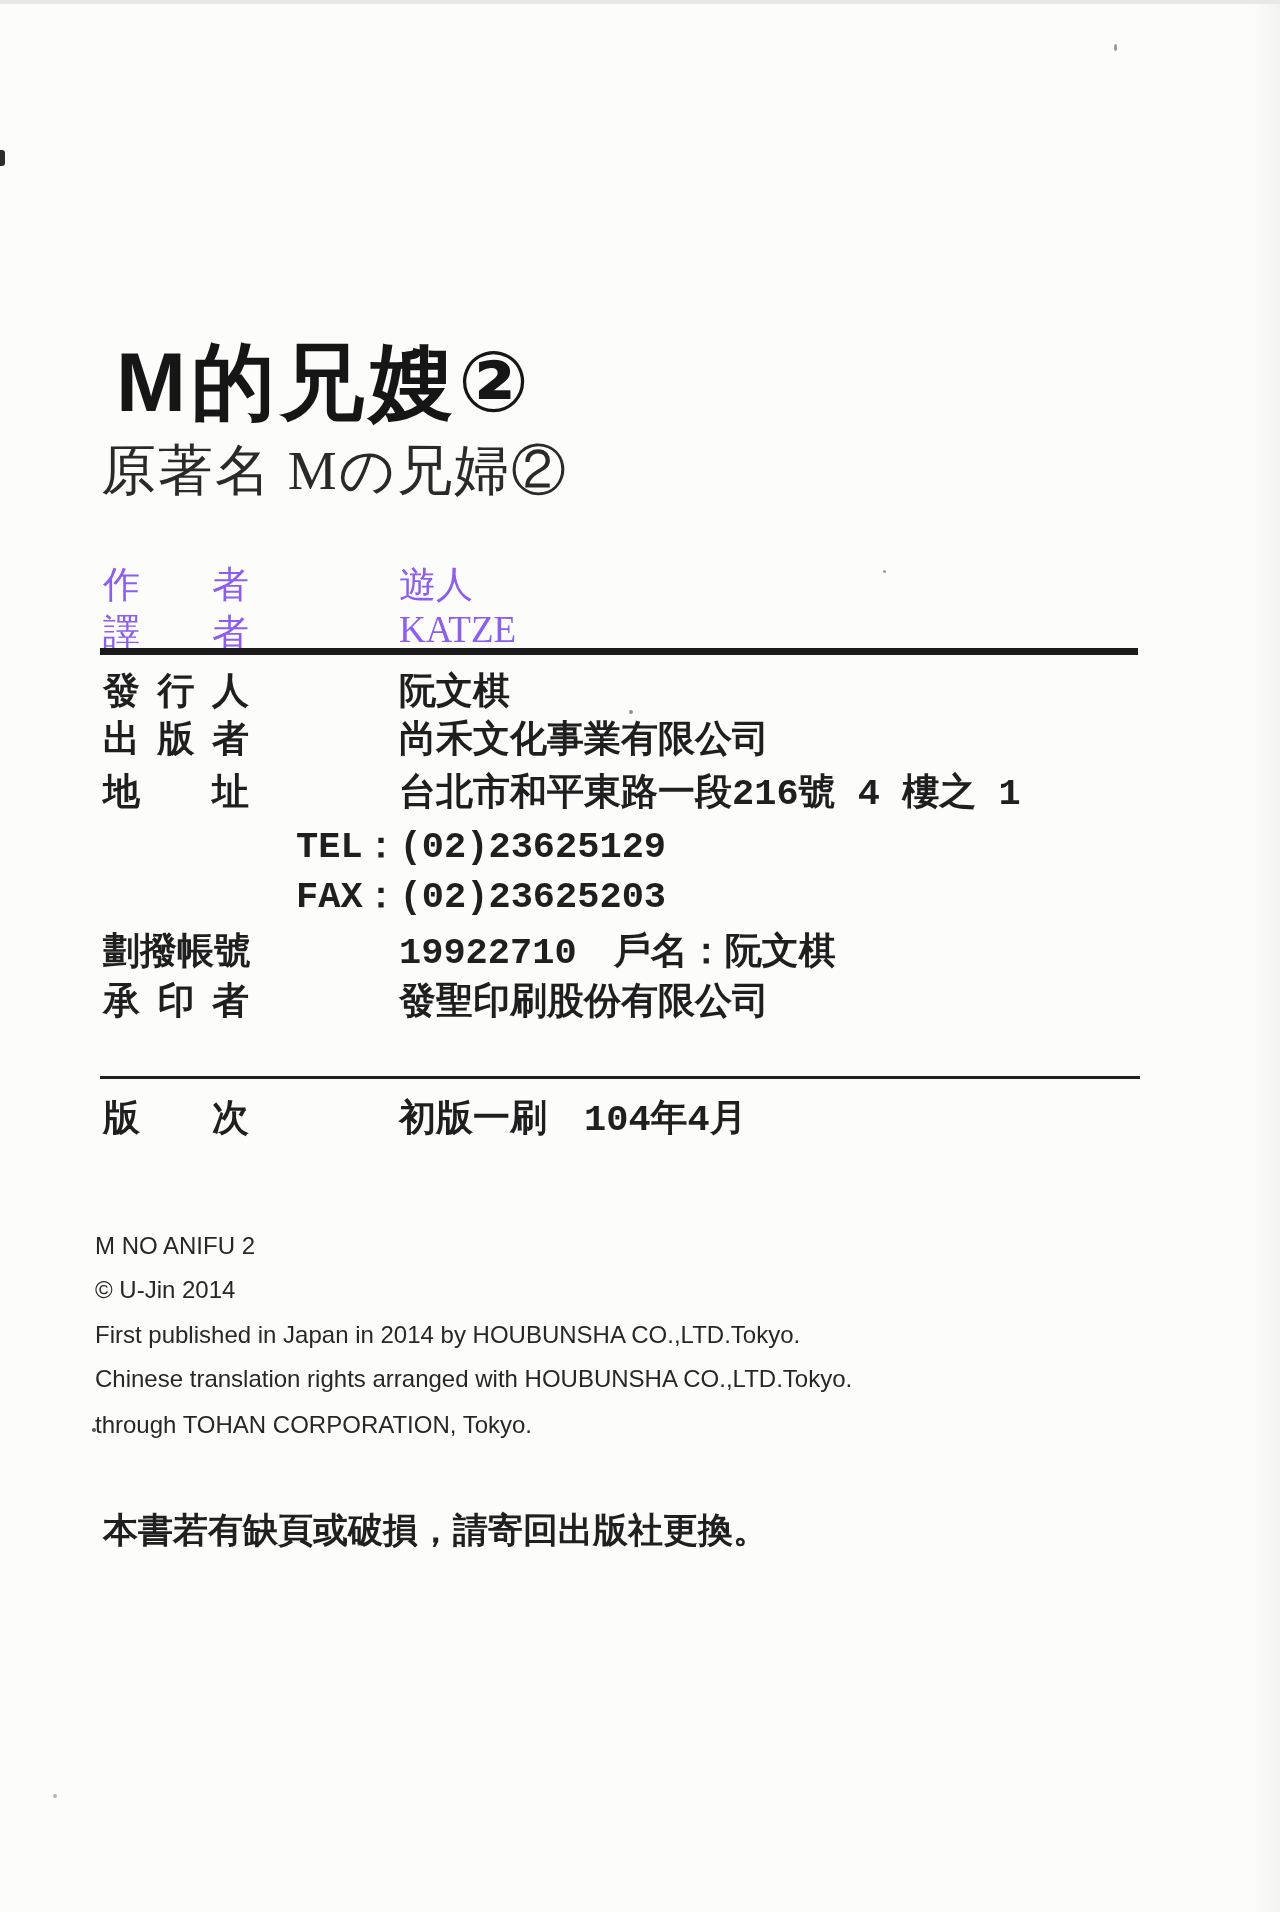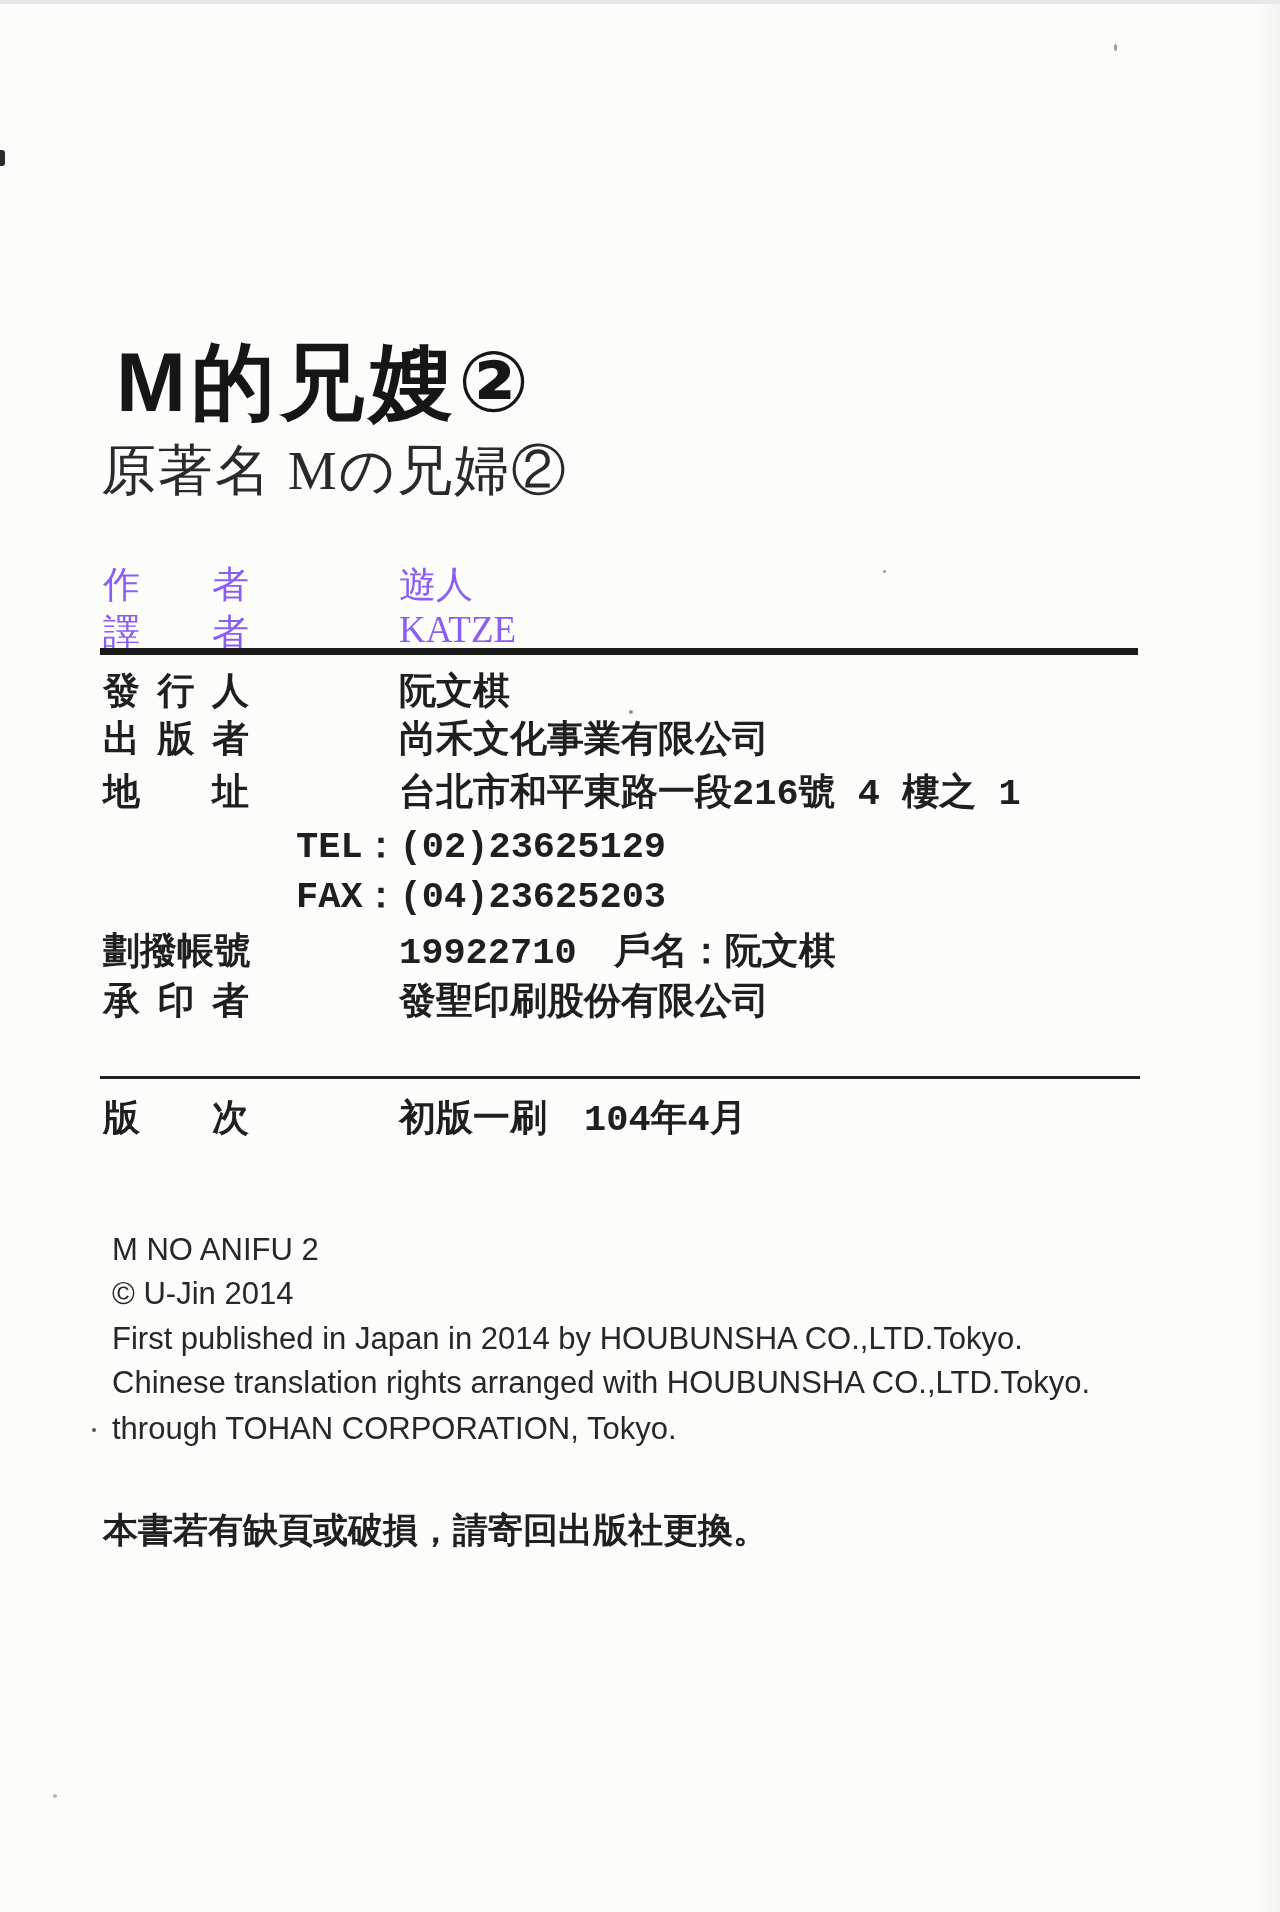"FAX：(04)23625203" div.abs { text: 04 -> 02 }
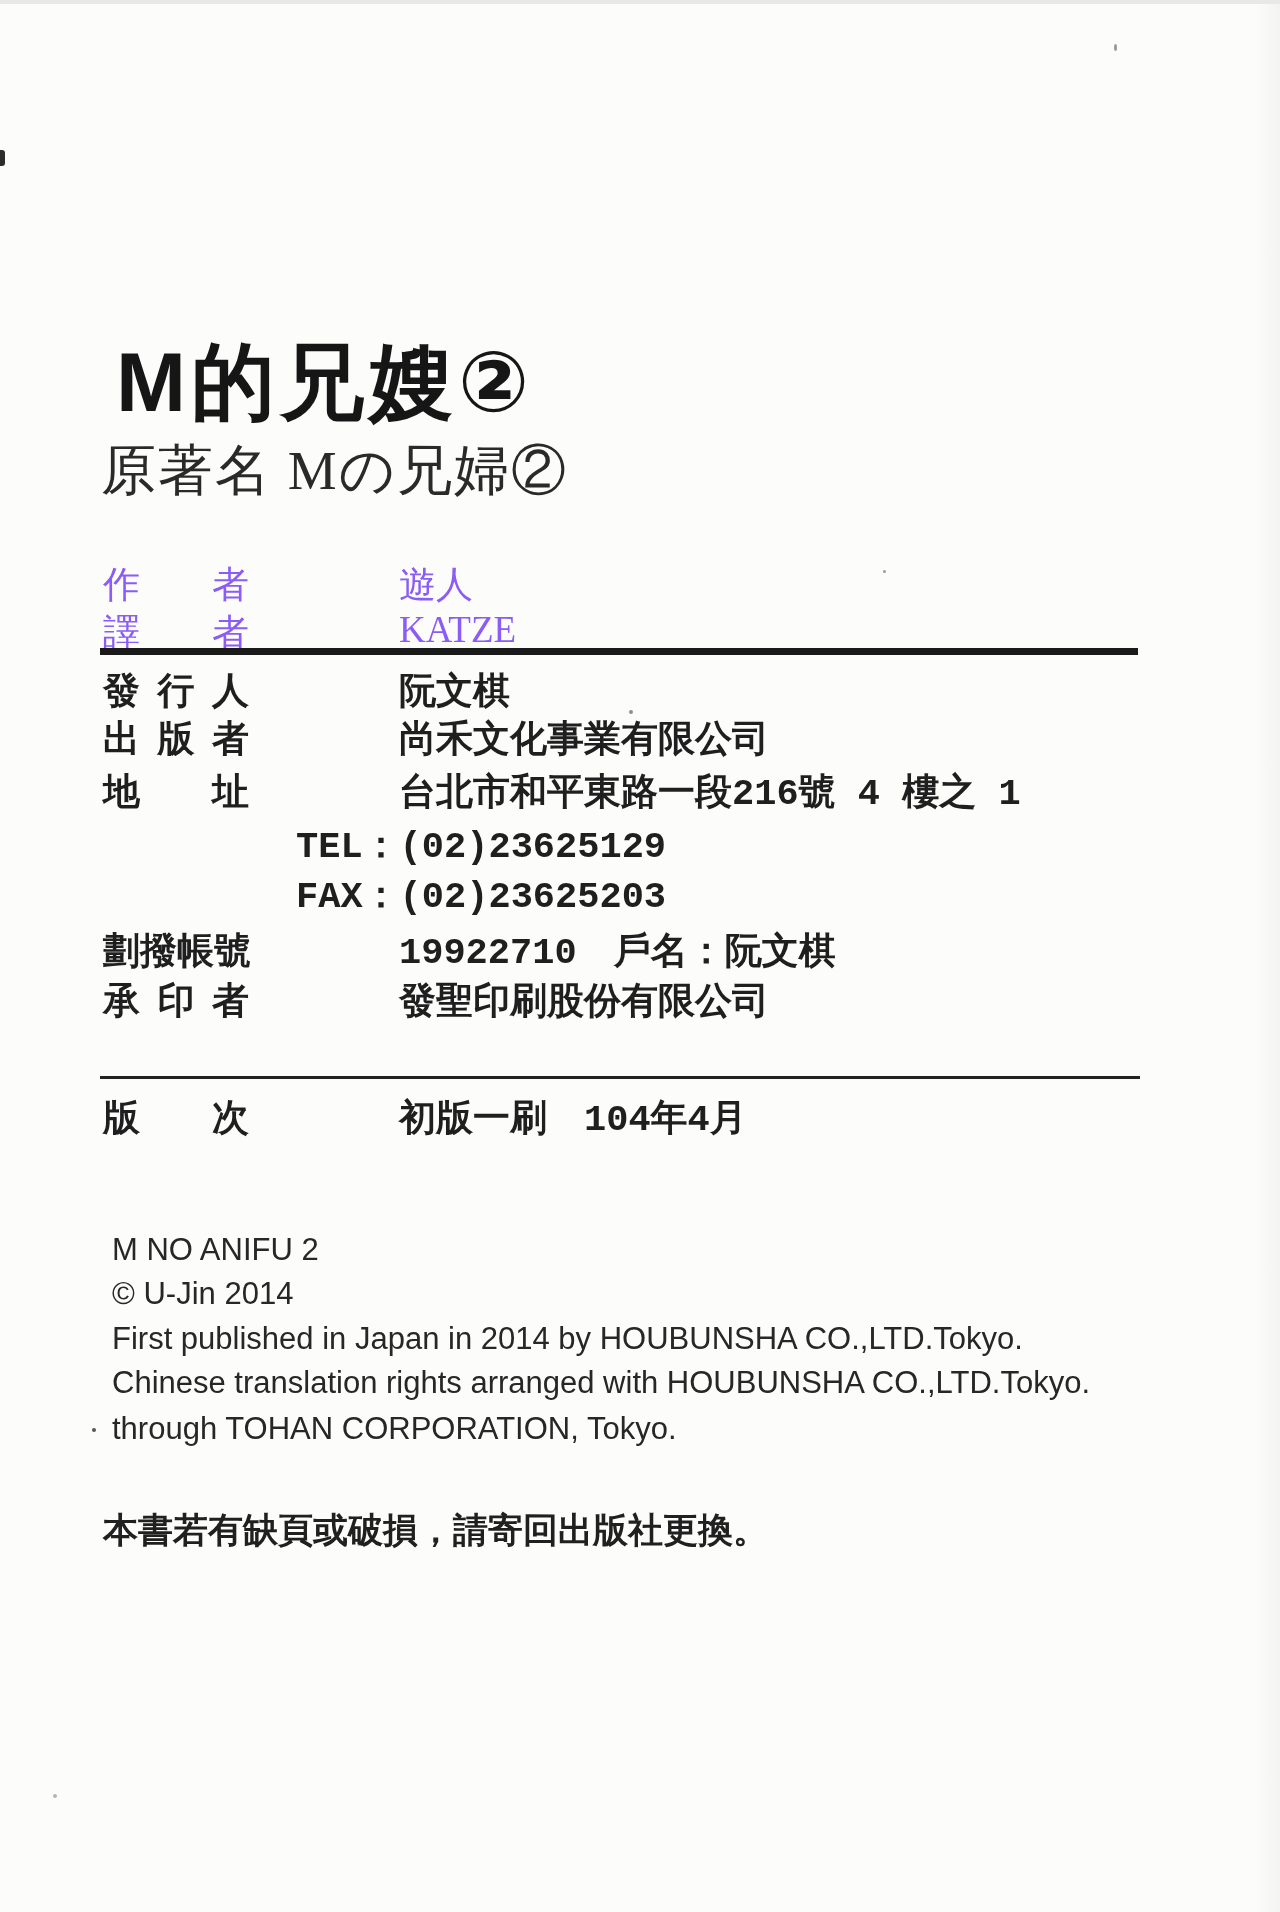"M NO ANIFU 2" .en-line { font-size: 31px -> 24px; left: 112px -> 95px }
